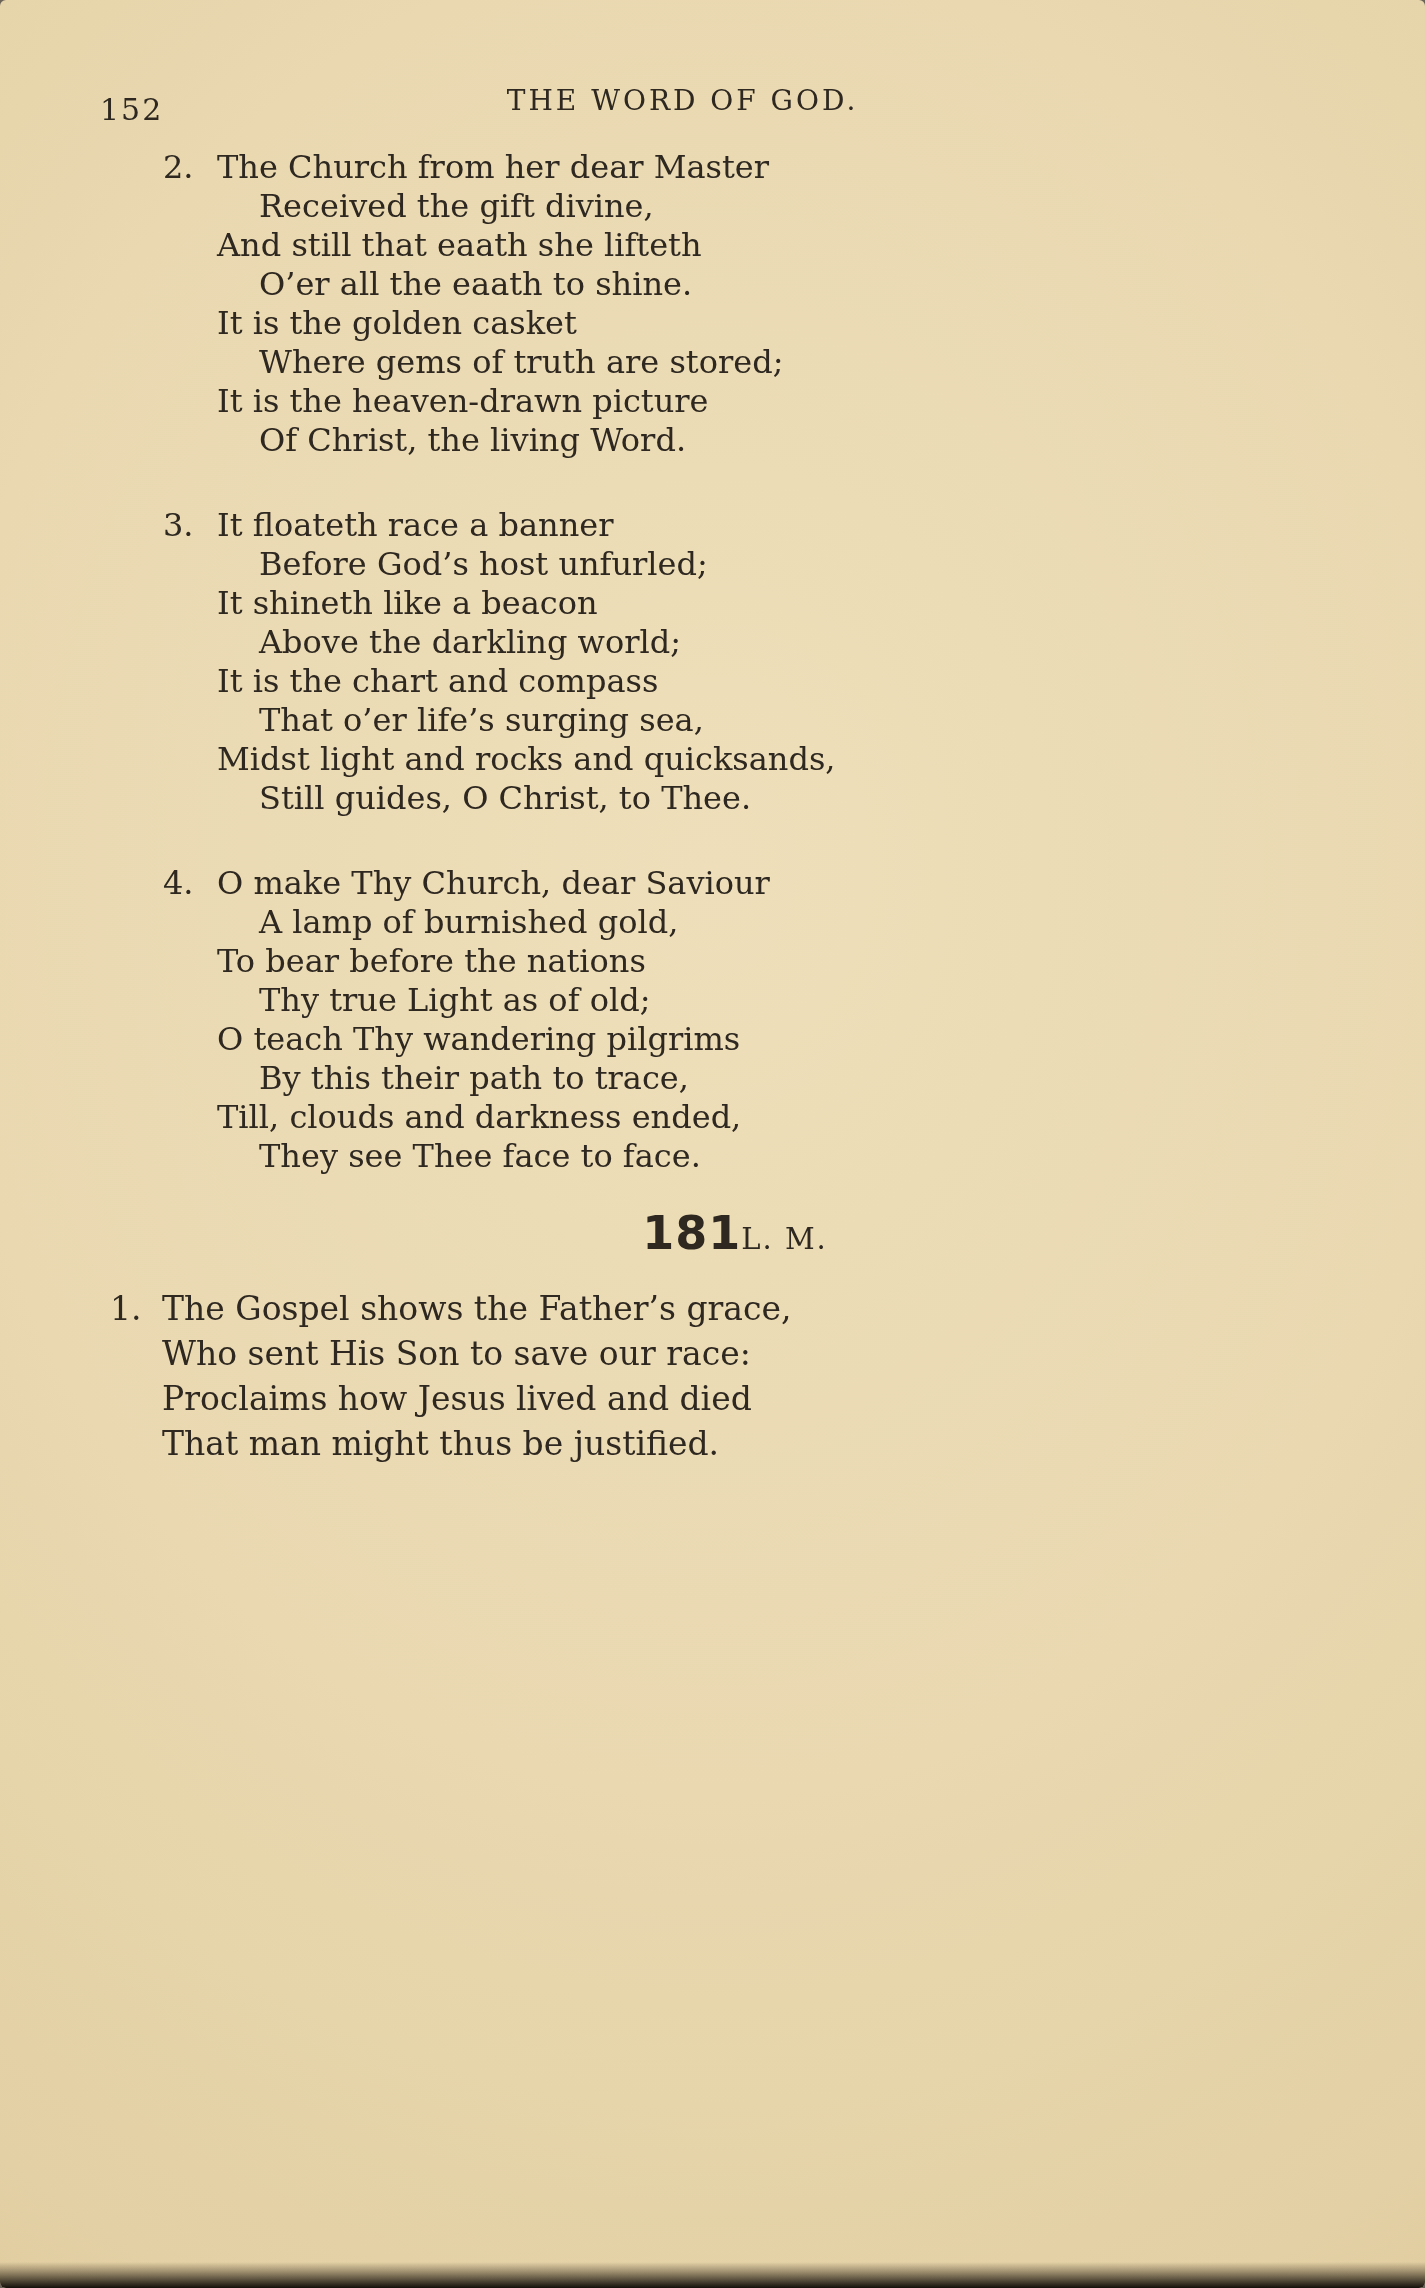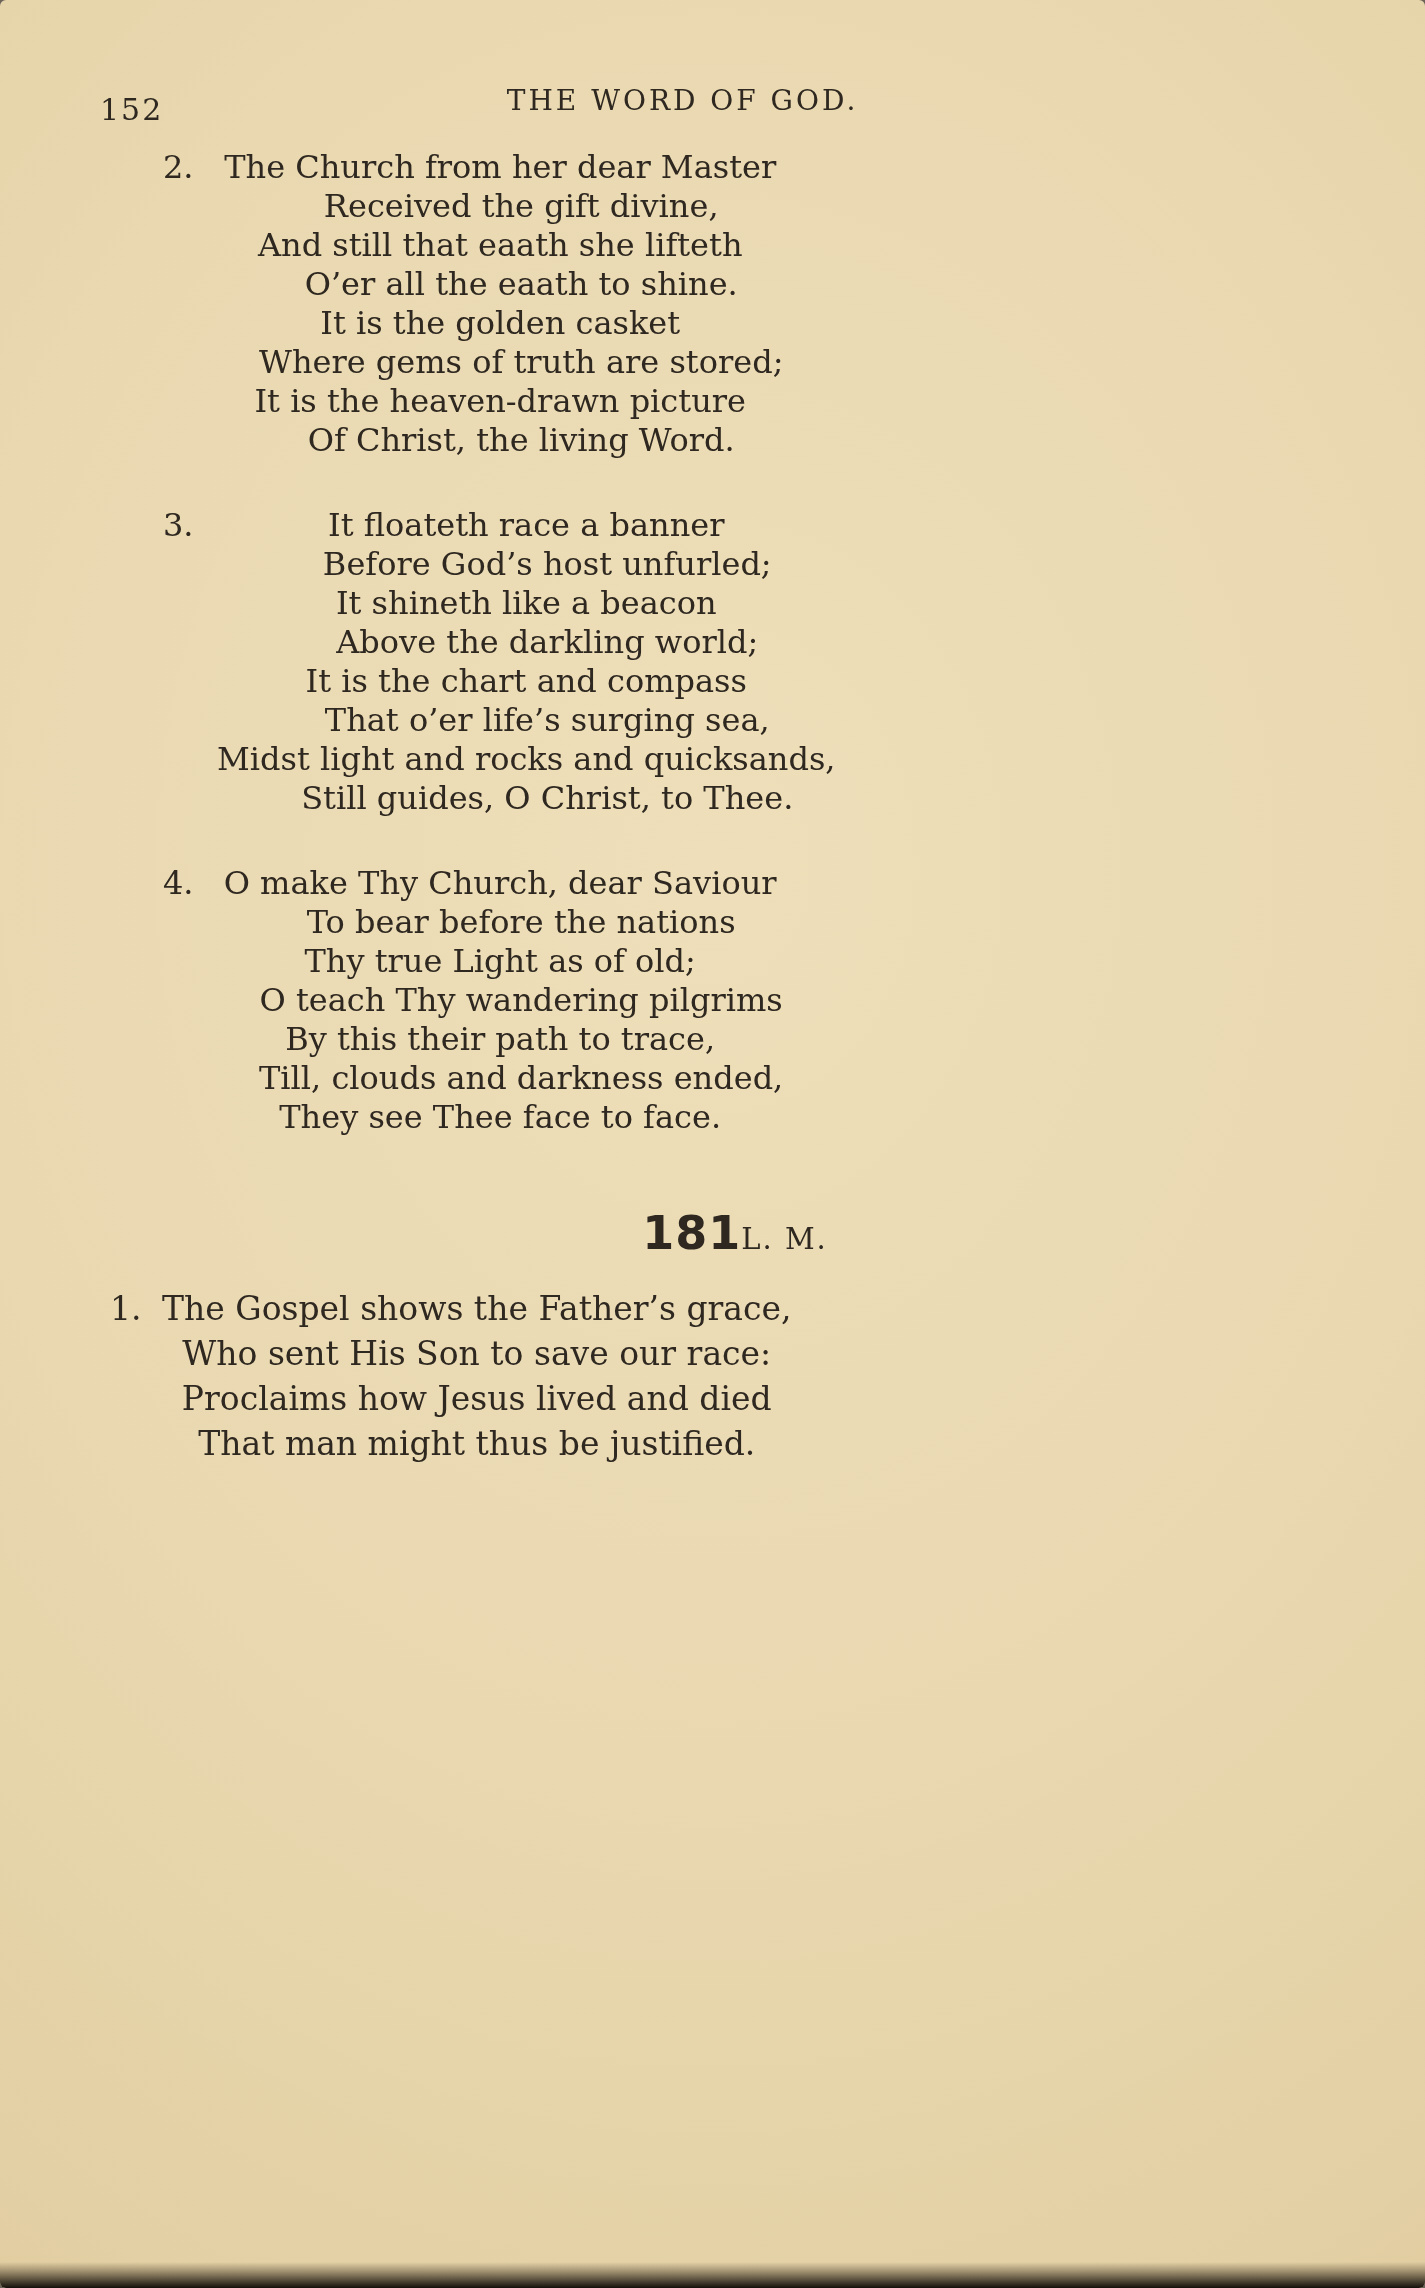"The Church from her dear" .line { text-align: center -> none }
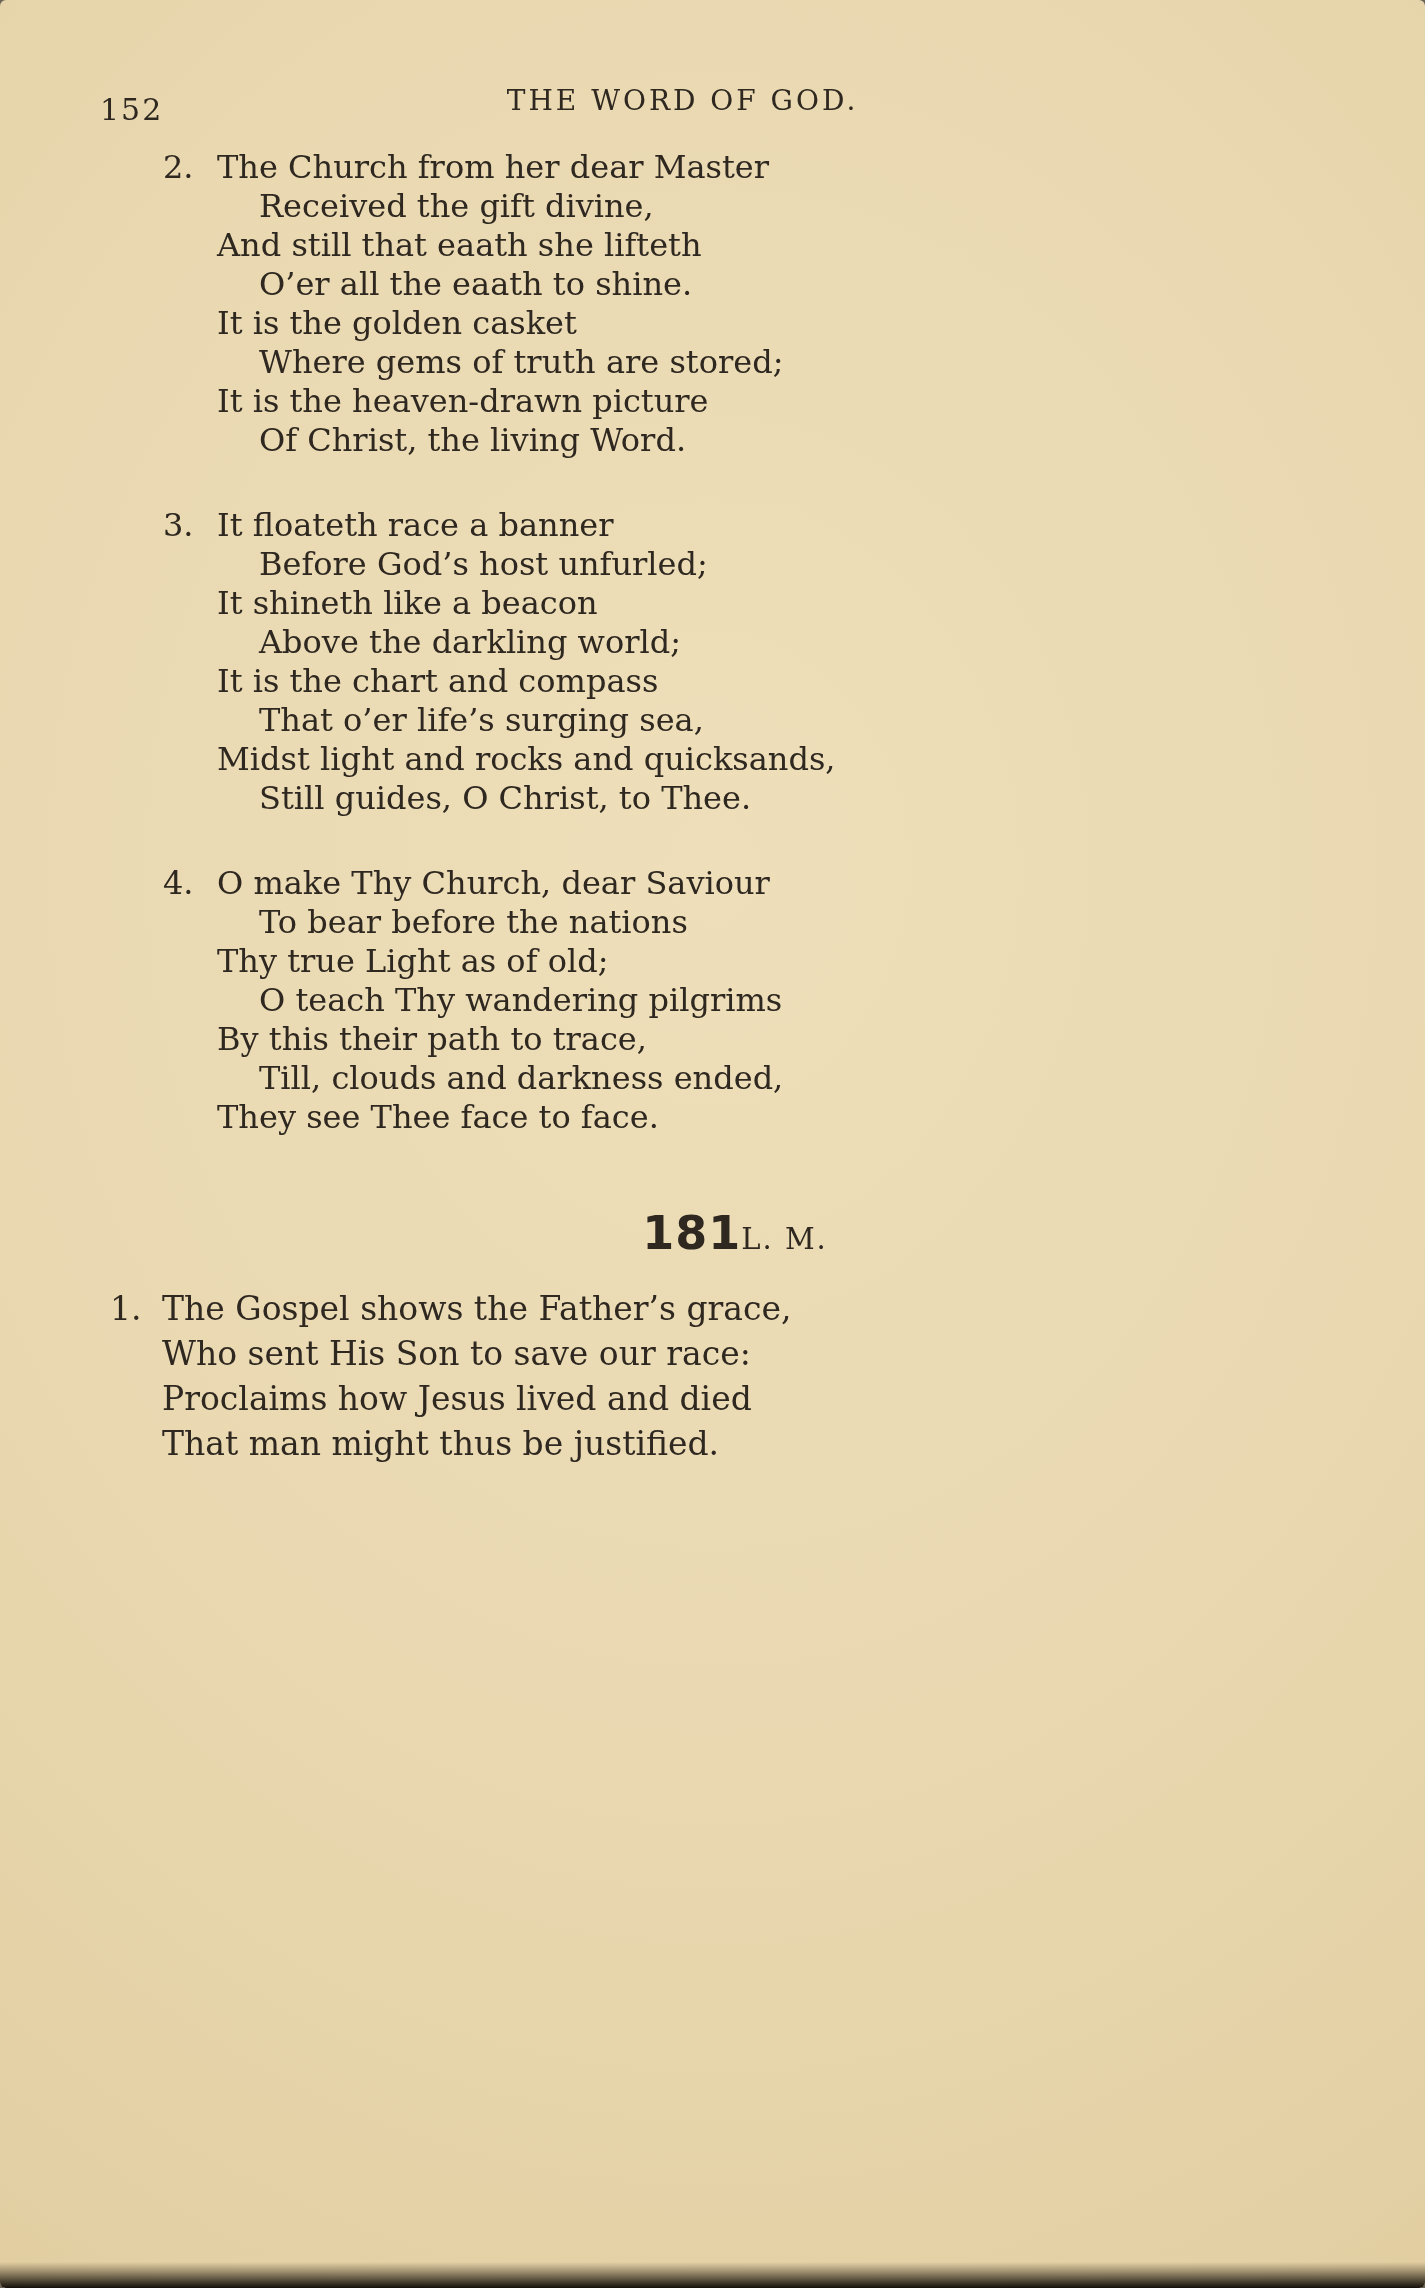"A lamp of burnished gold," div.line { html: none -> <div>A lamp of burnished gold,</div> }
